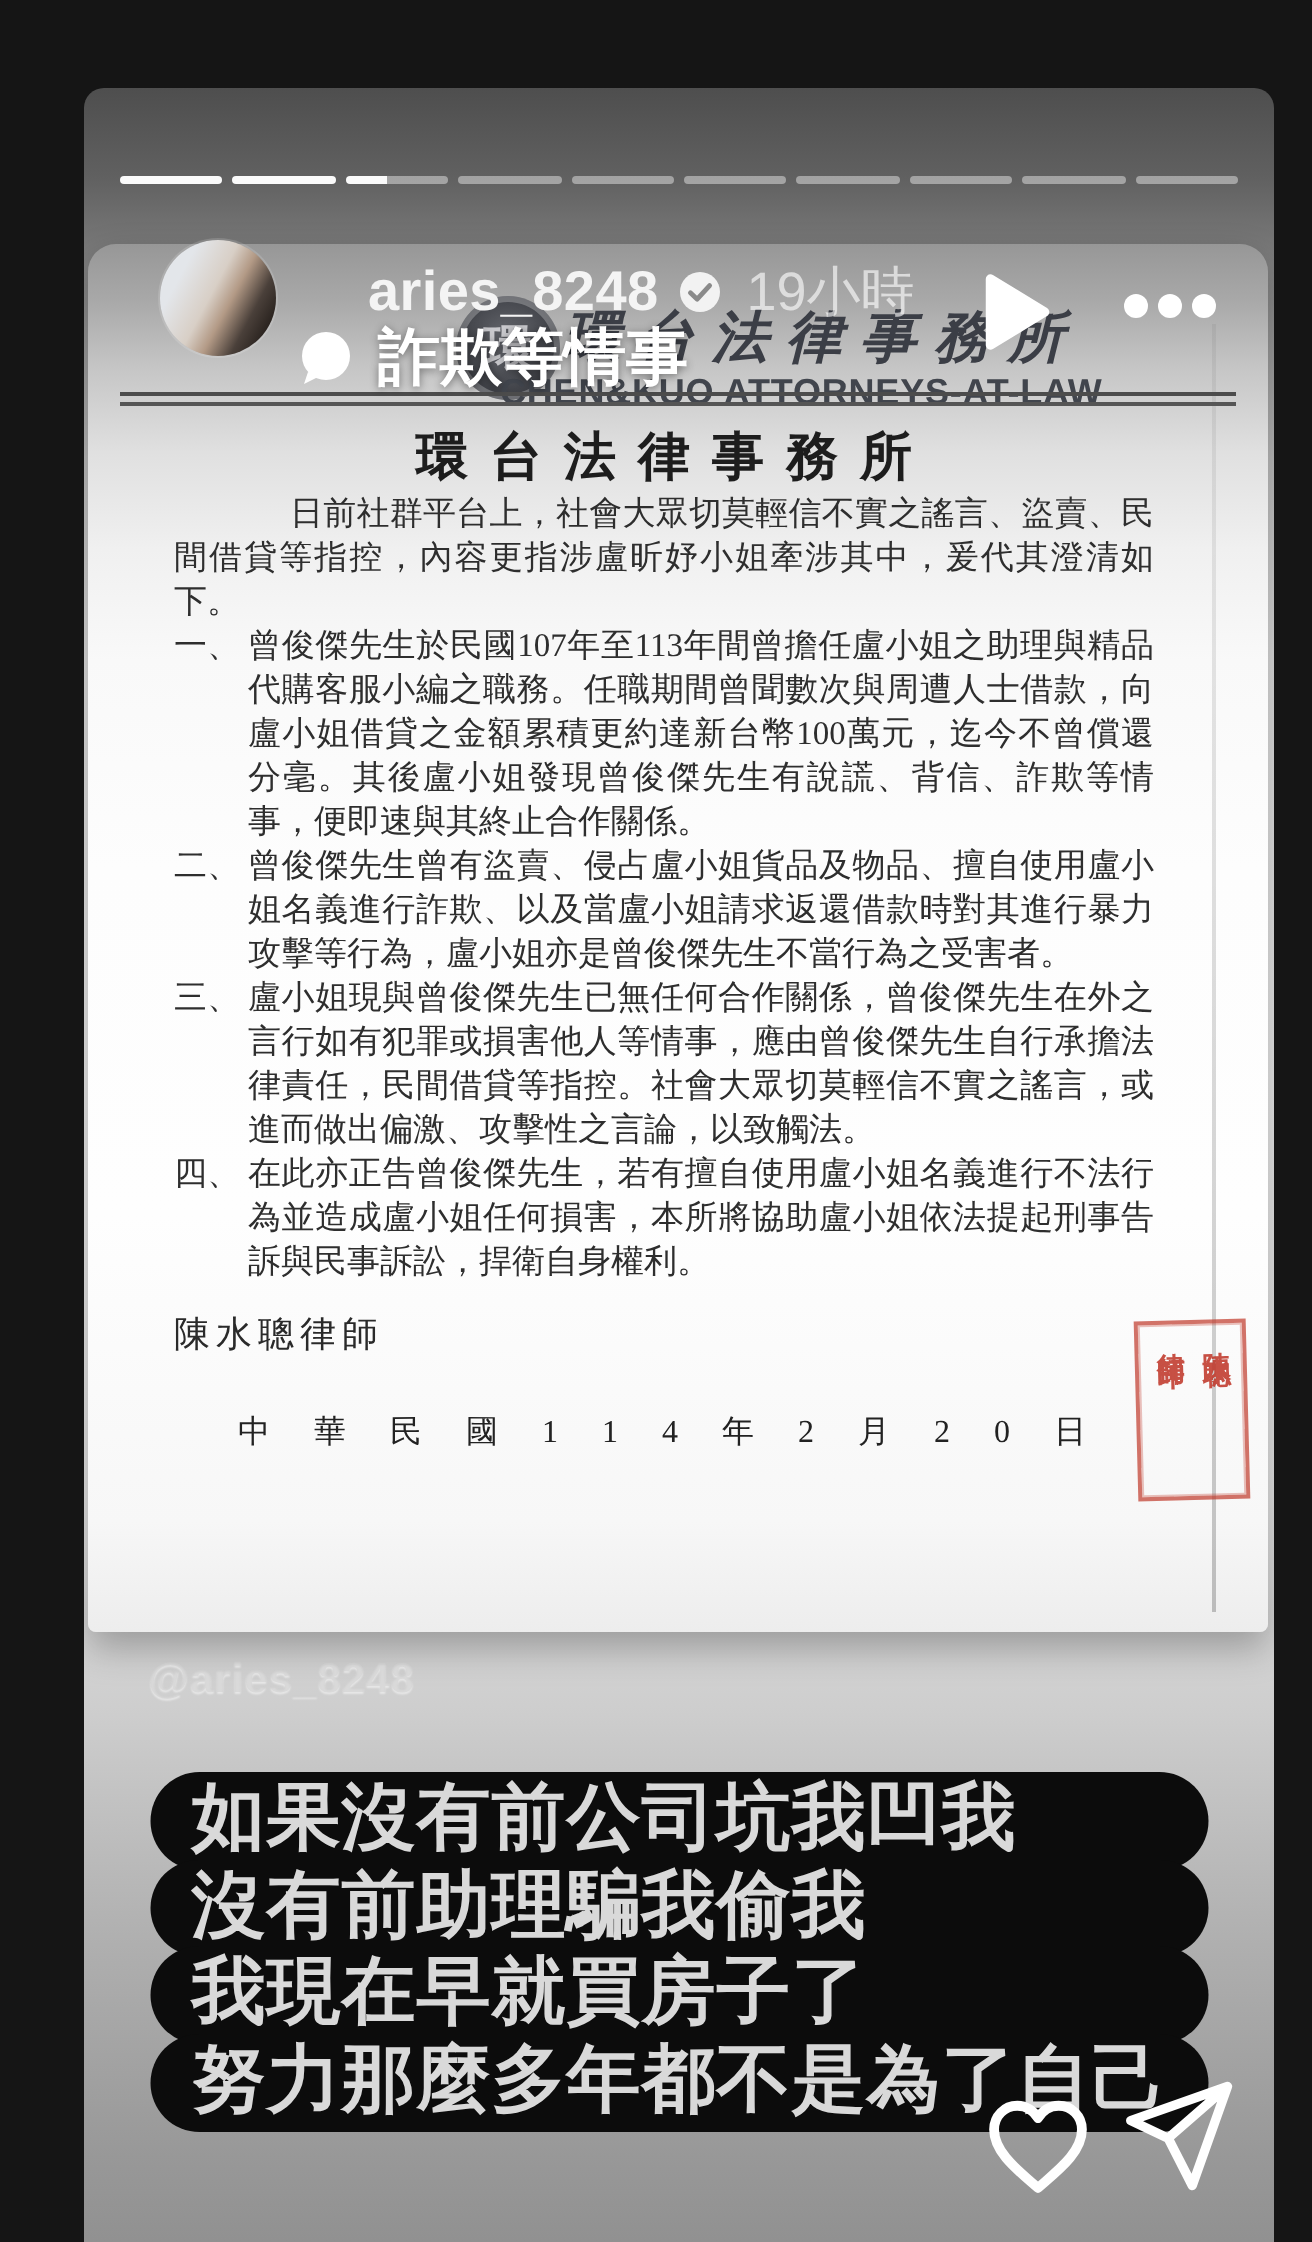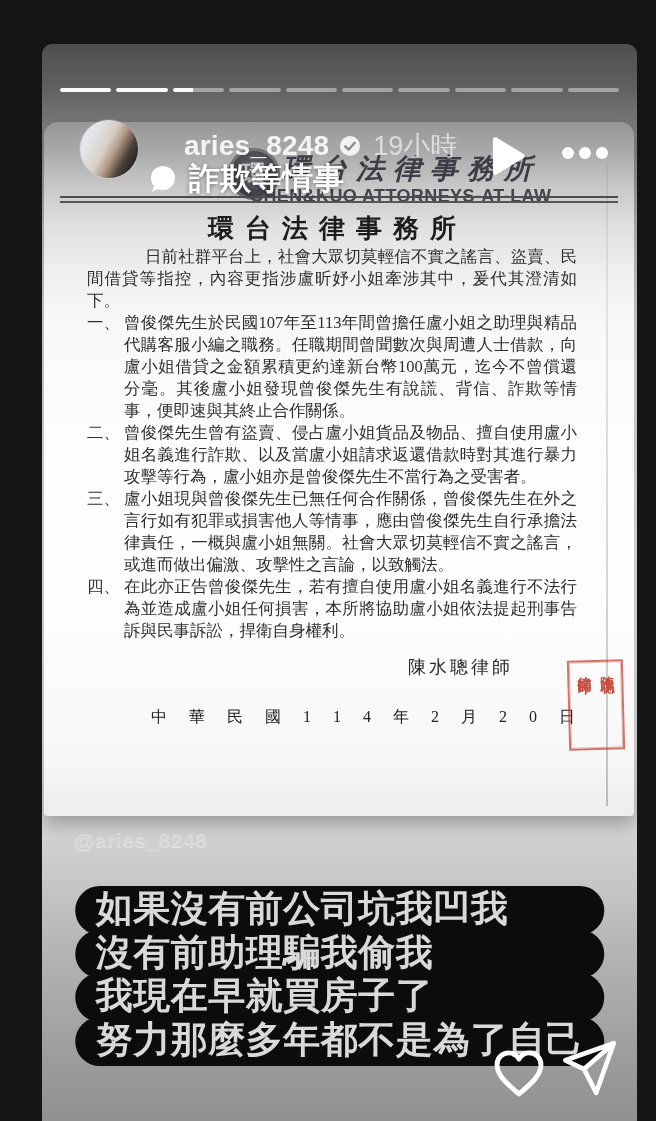"盧小姐現與曾俊傑先生已無任何合作關係，曾俊傑先生在外之言行如有犯罪或損害他人等情" span.itext { text: 一概與盧小姐無關 -> 民間借貸等指控 }
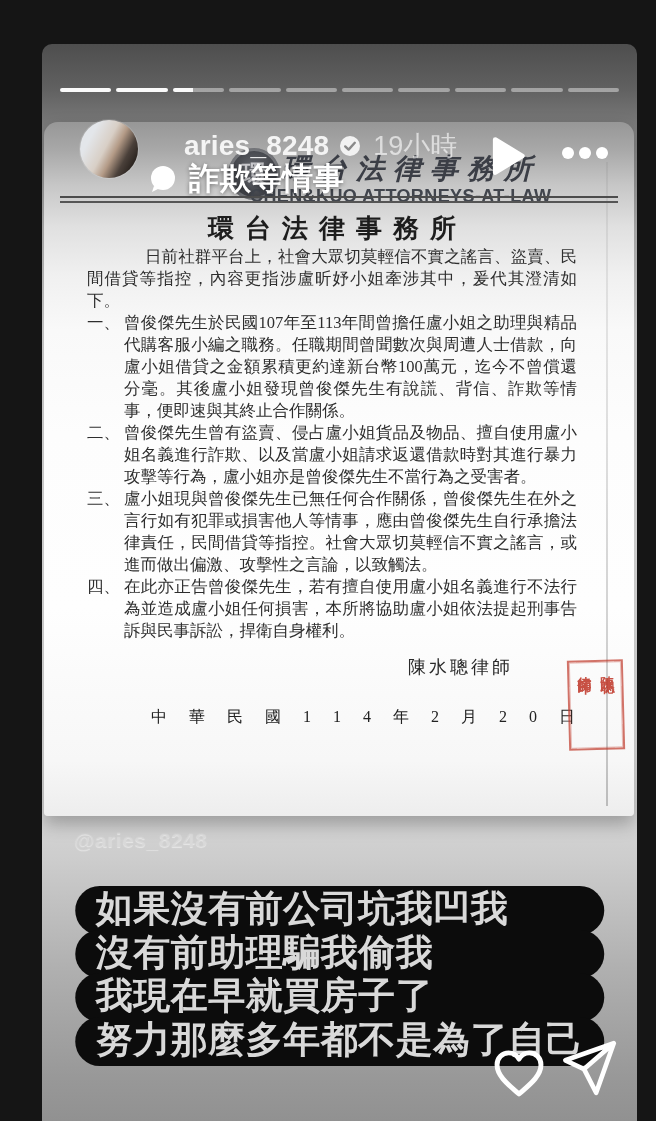"陳水聰律師" .sigrow { text-align: right -> none }
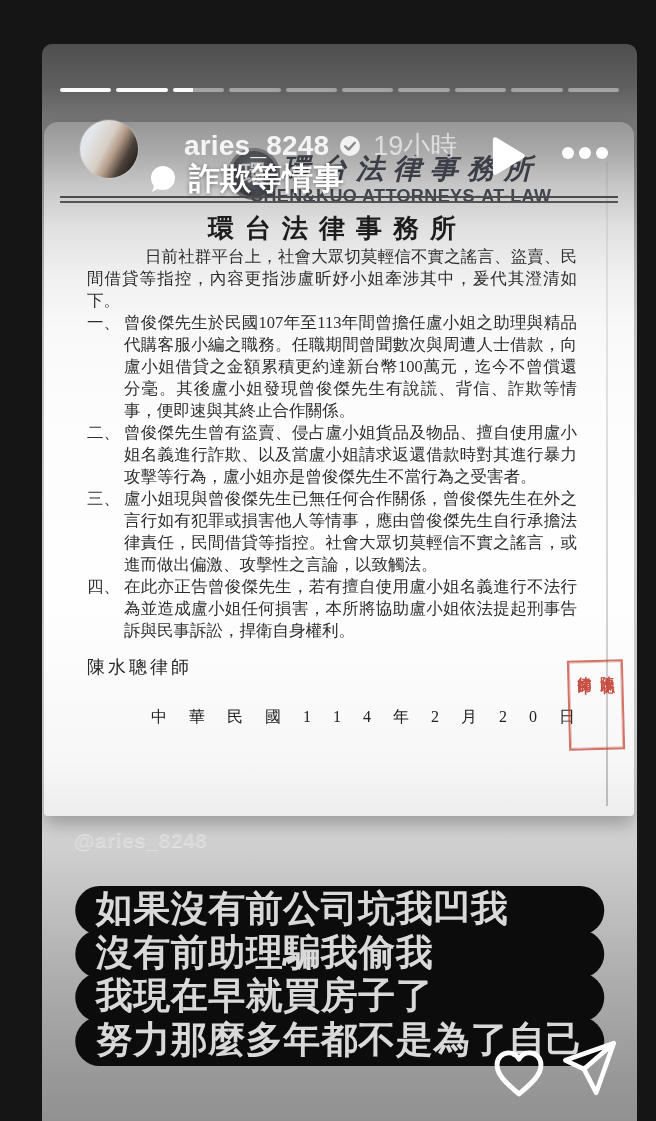"中 華 民 國 1" .daterow { text-align: right -> center }
